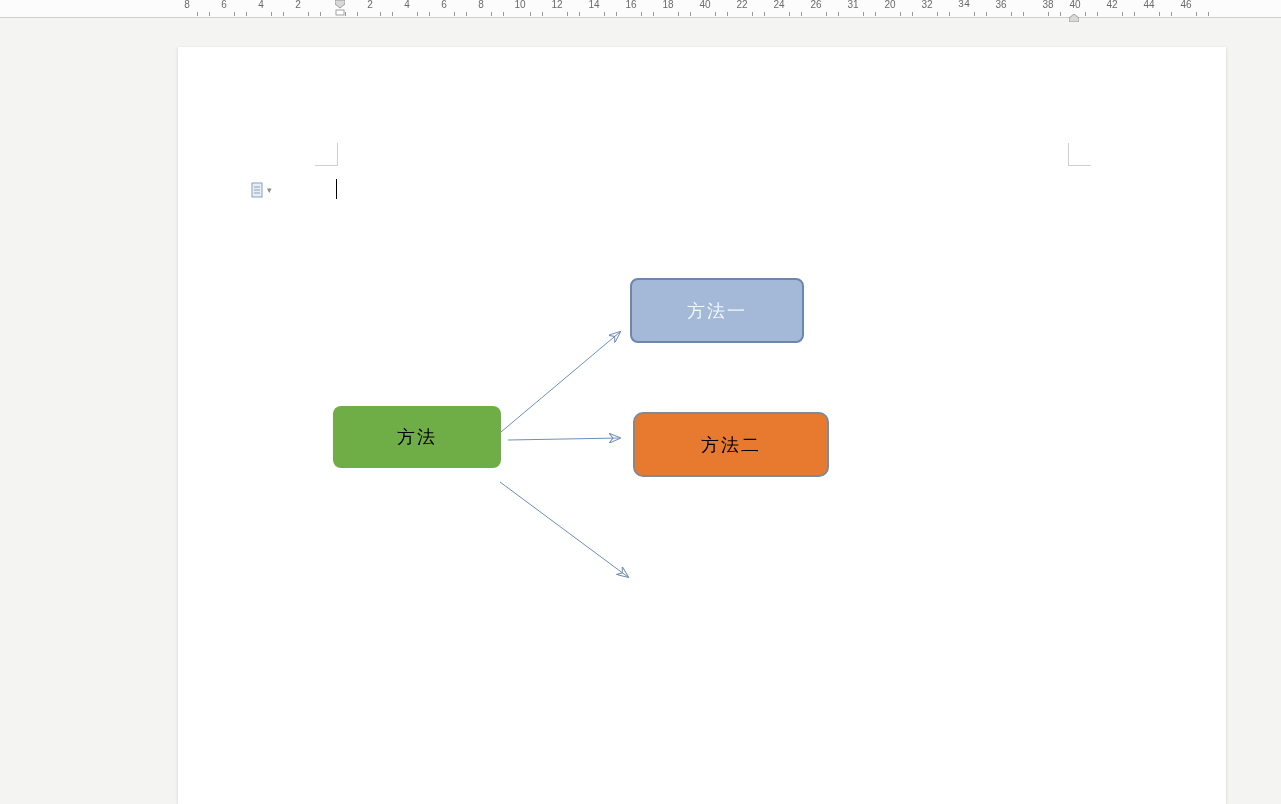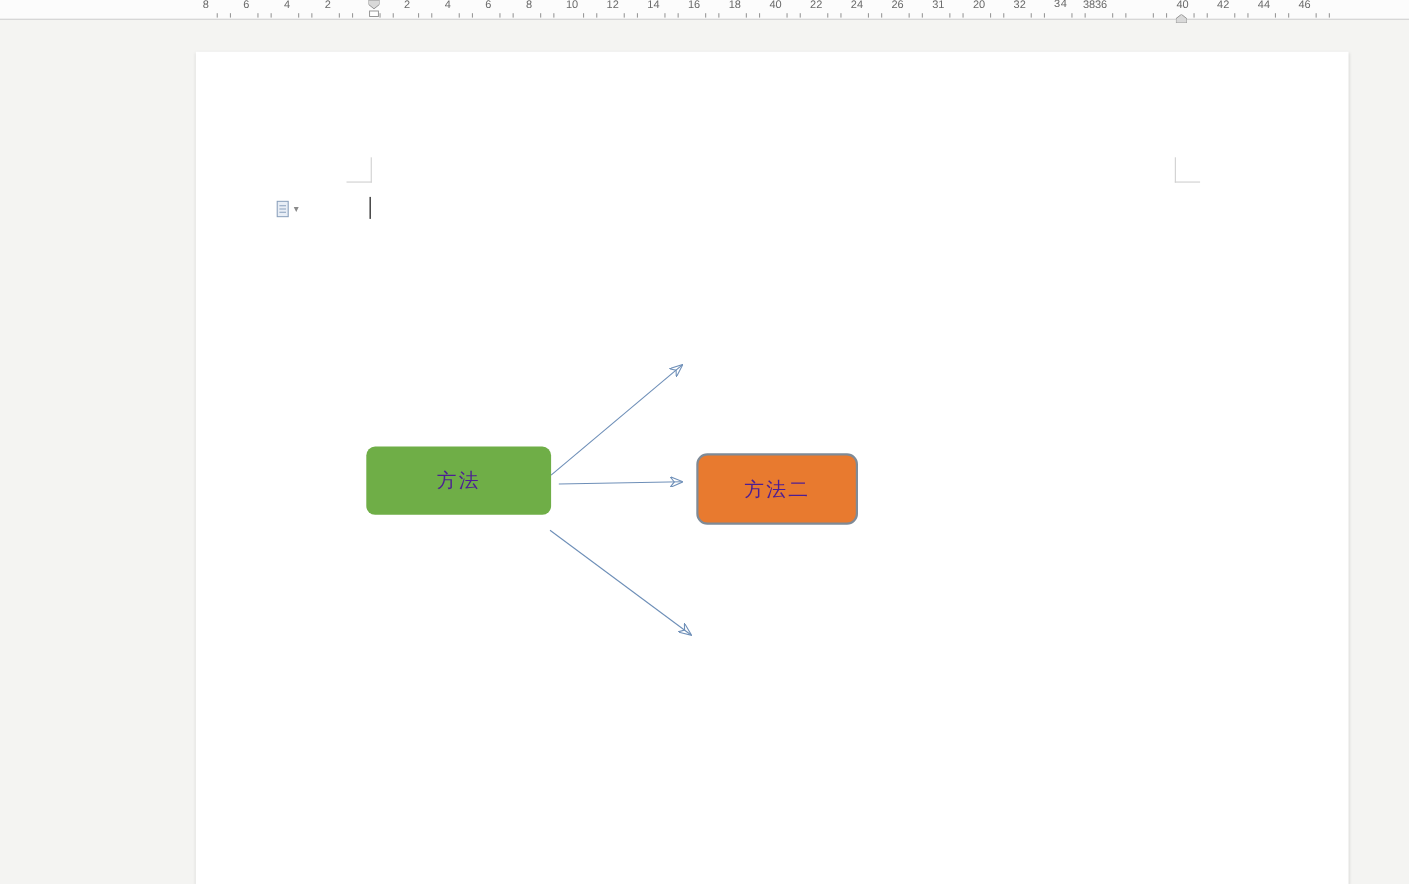"38" div.tick { left: 990px -> 1048px }
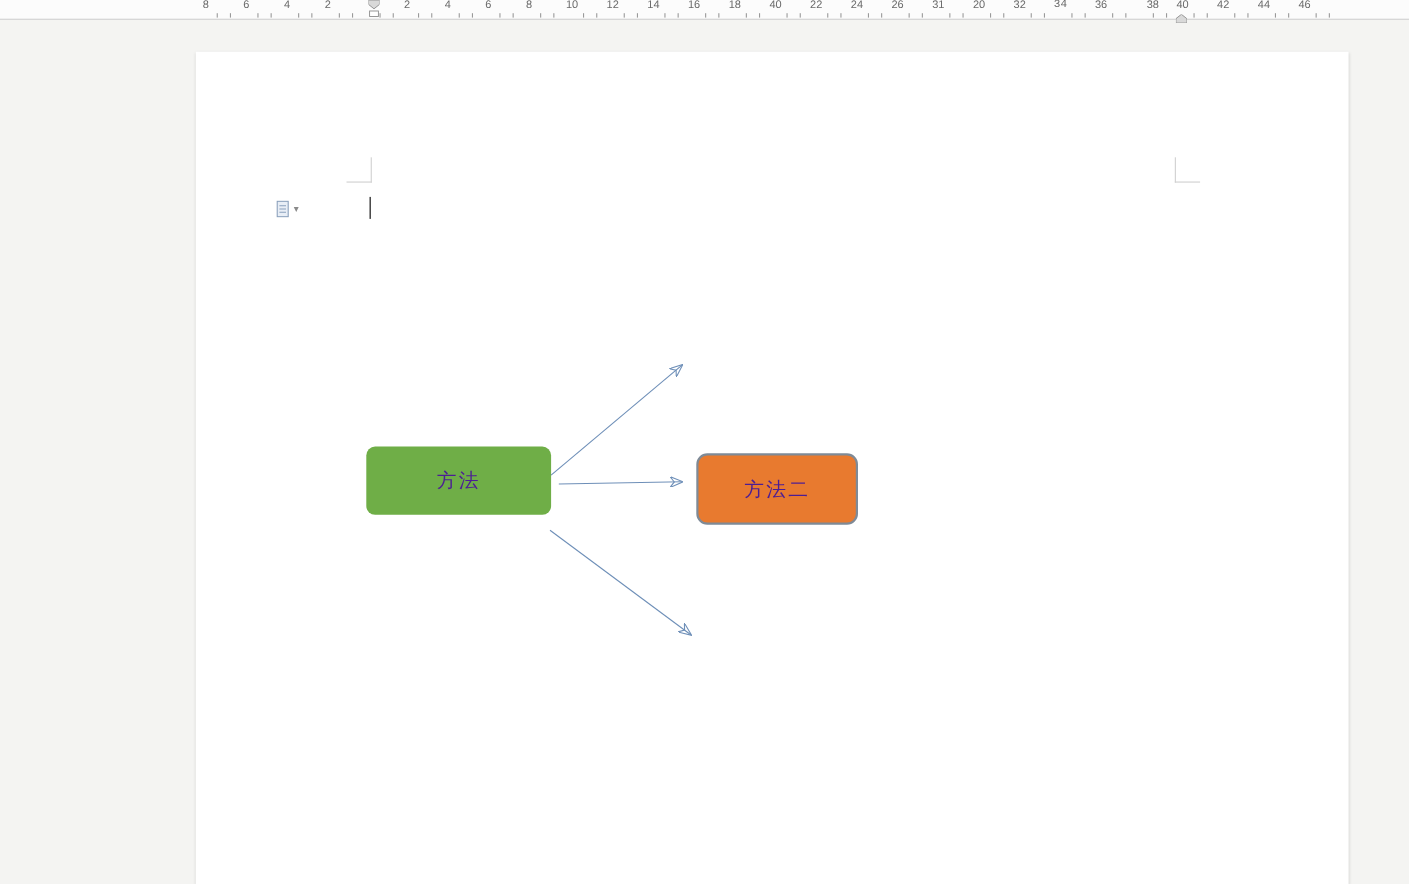"方法一" div.node { html: none -> <div> <span>方法一</span> </div> }
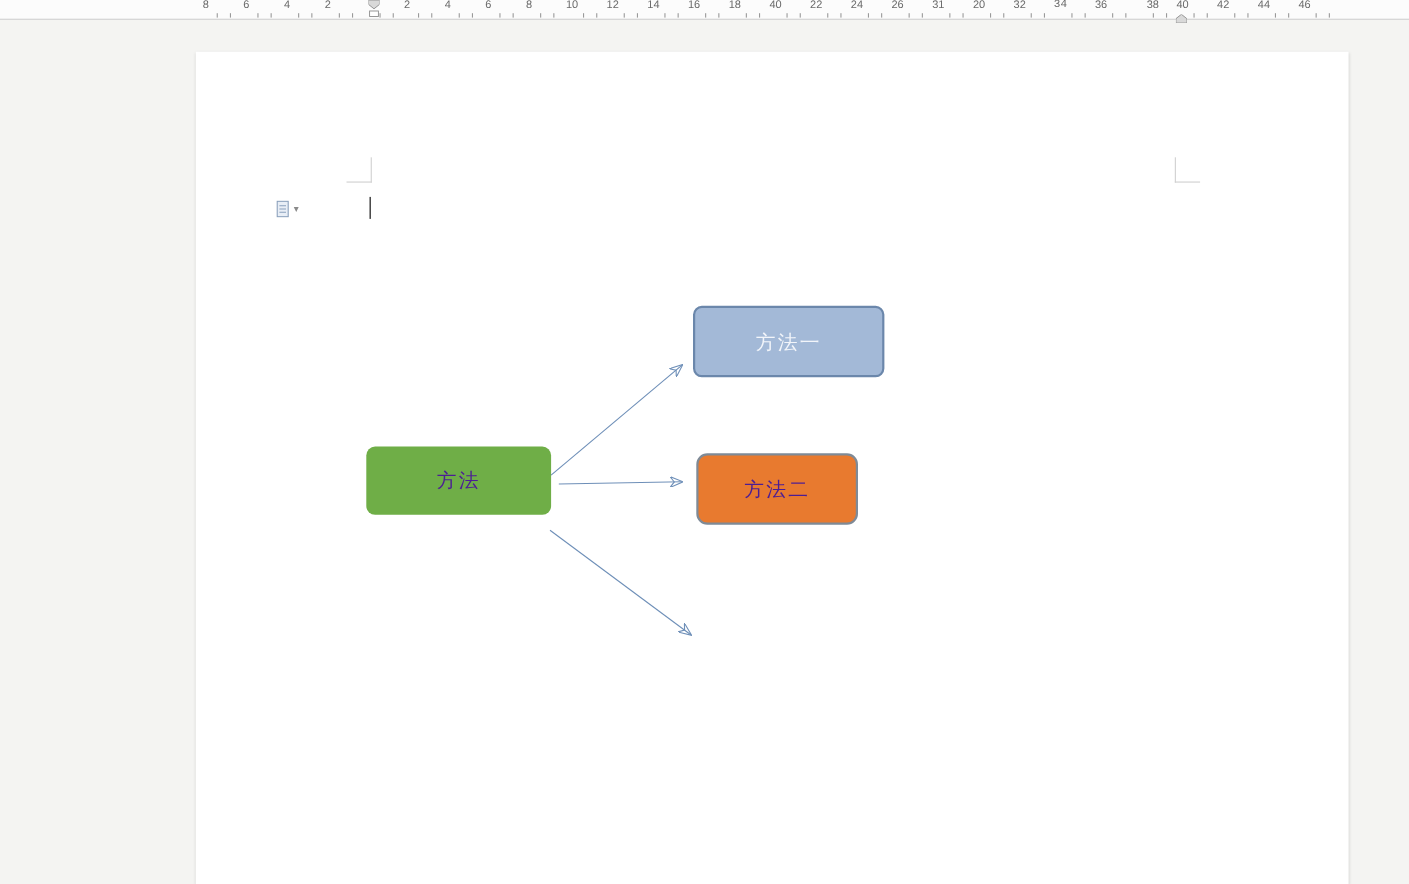"方法" .node { color: #4c1d95 -> #000000 }
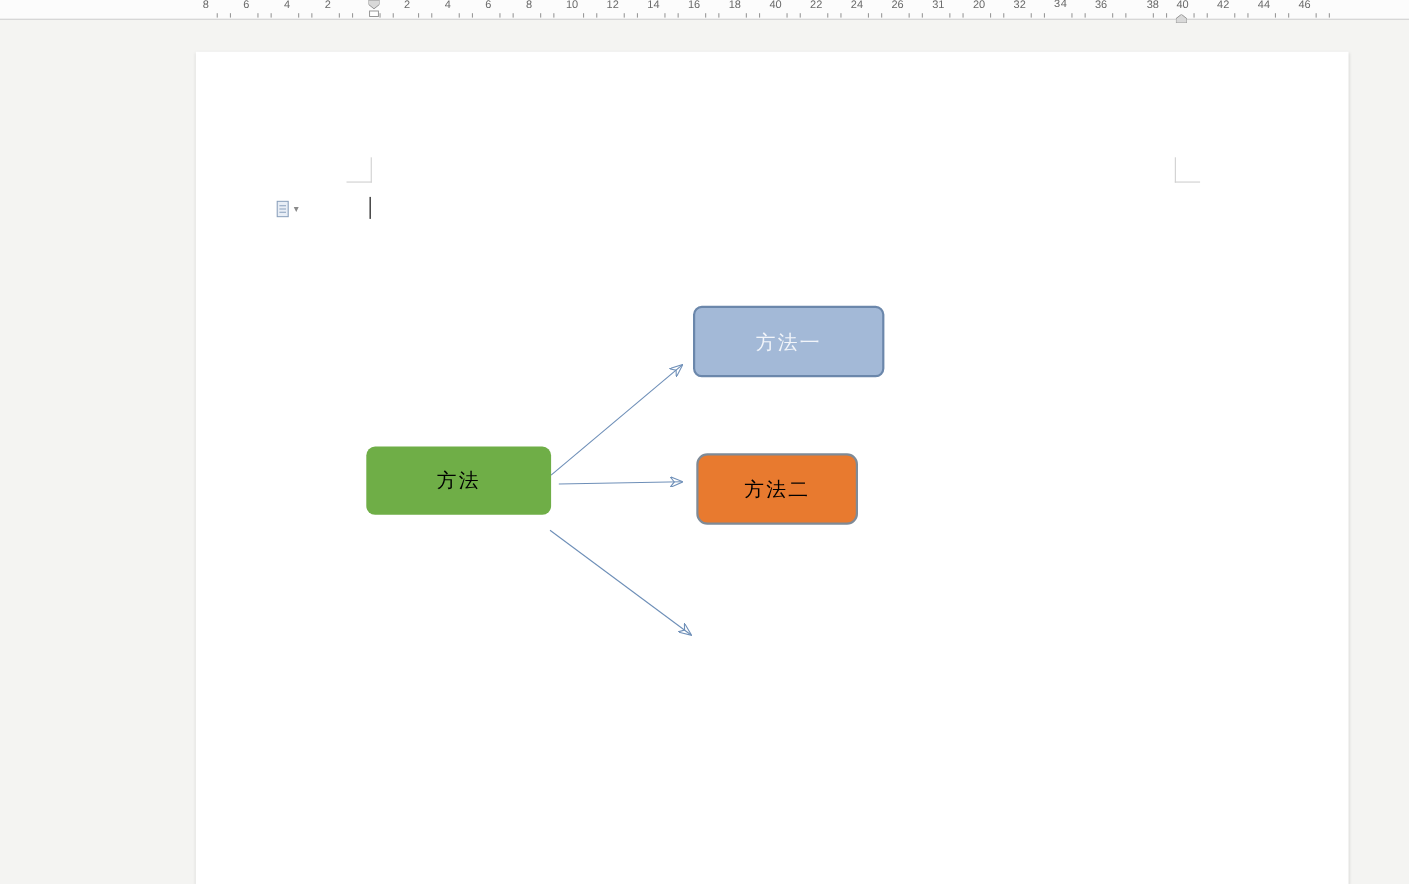"方法二" .node.child2 { width: 147px -> 196px }
